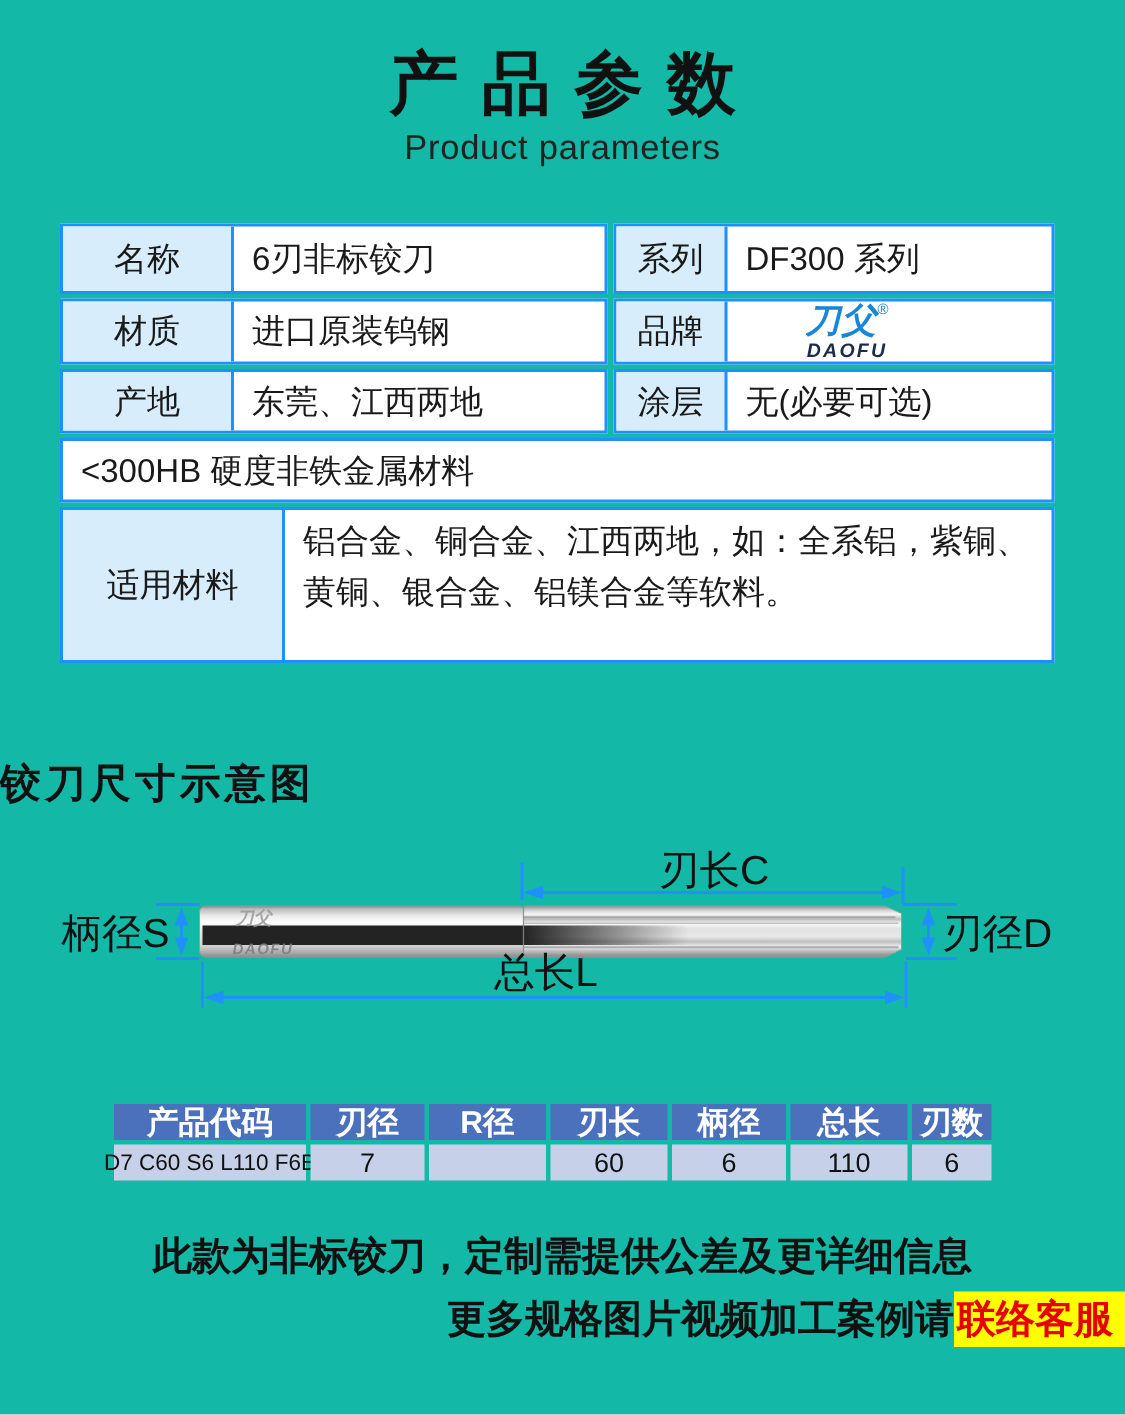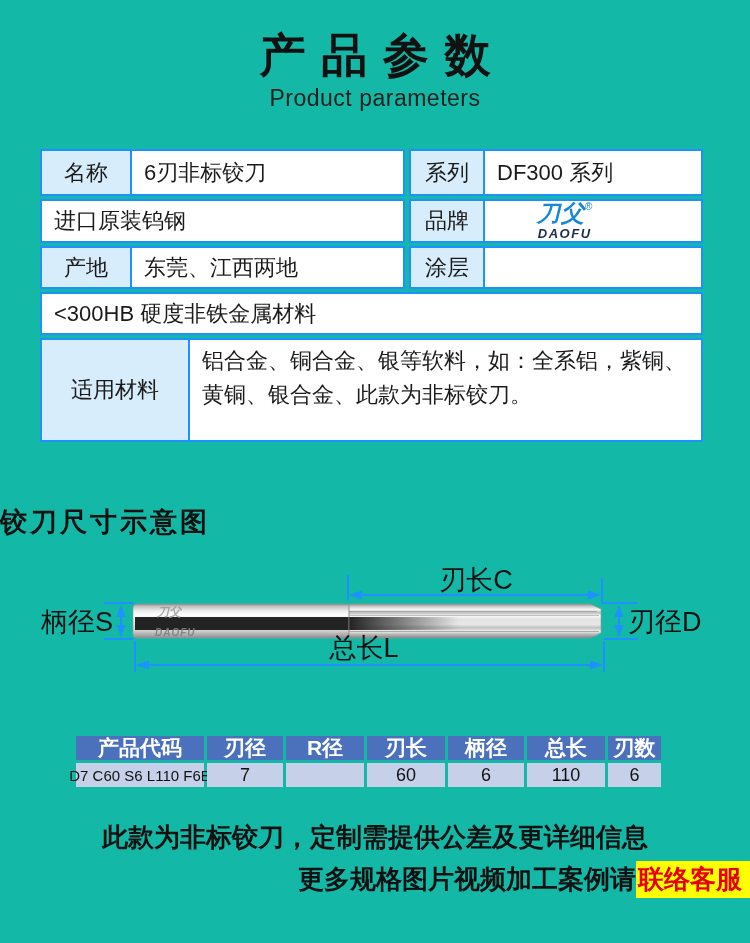"名称" .w102 { width: 90px -> 114px }
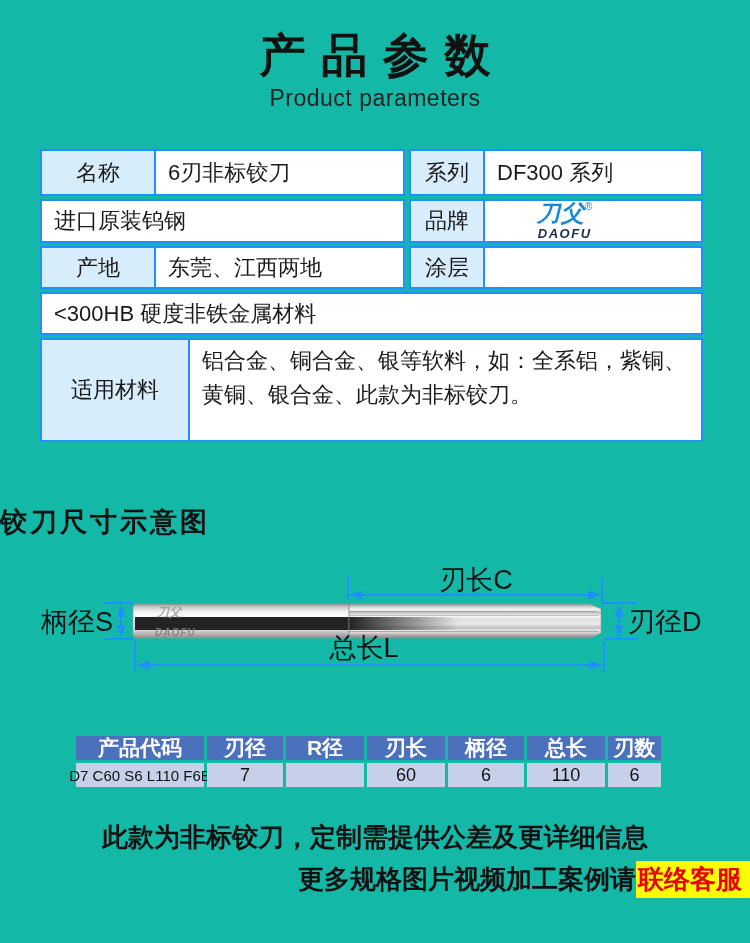"材质" div.p-label { html: none -> <div>材质</div> }
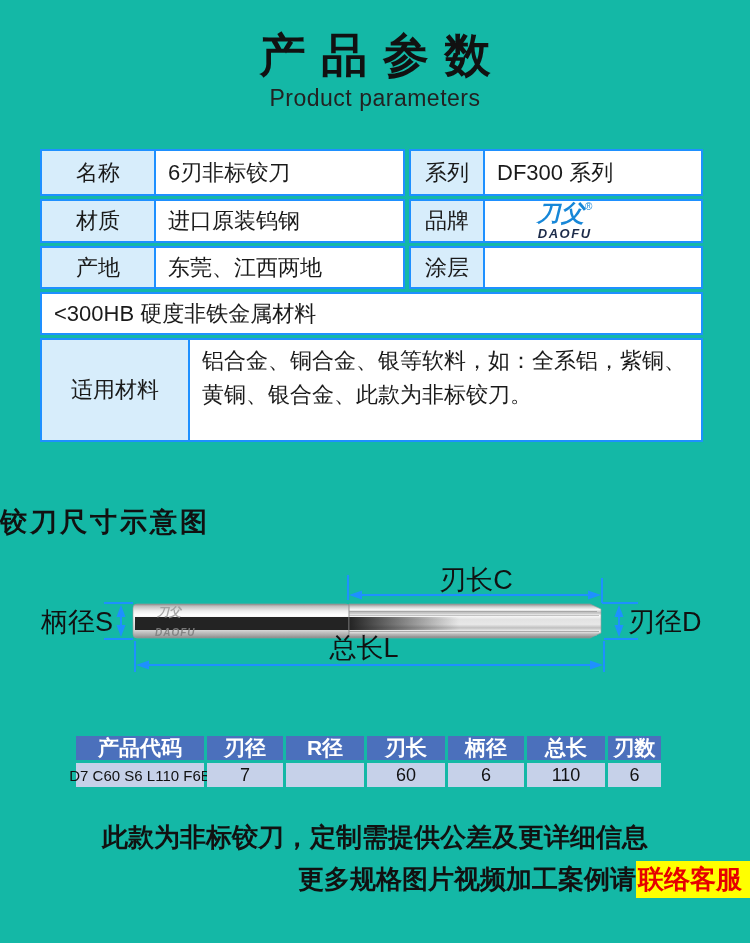"无(必要可选)" div.p-value { html: none -> <div>无(必要可选)</div> }
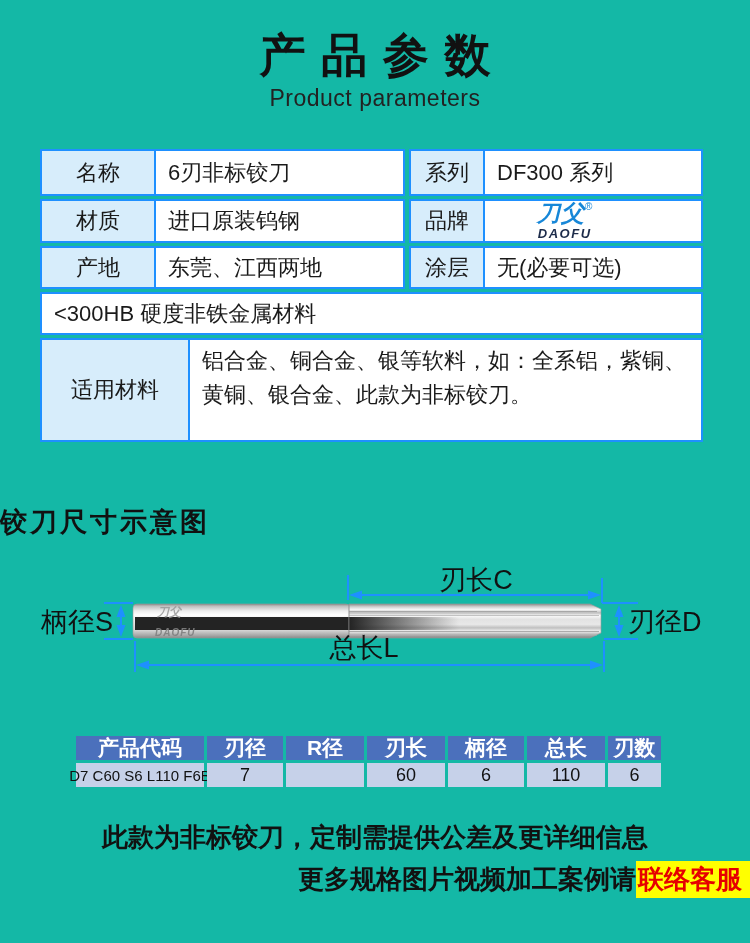"铝合金、铜合金、银等软料，如：全系铝，紫铜、黄铜、银合金、此款为非标铰刀。" div.p-value { text: 银等软料，如：全系铝，紫铜、黄铜、银合金、此款为非标铰刀 -> 江西两地，如：全系铝，紫铜、黄铜、银合金、铝镁合金等软料 }
